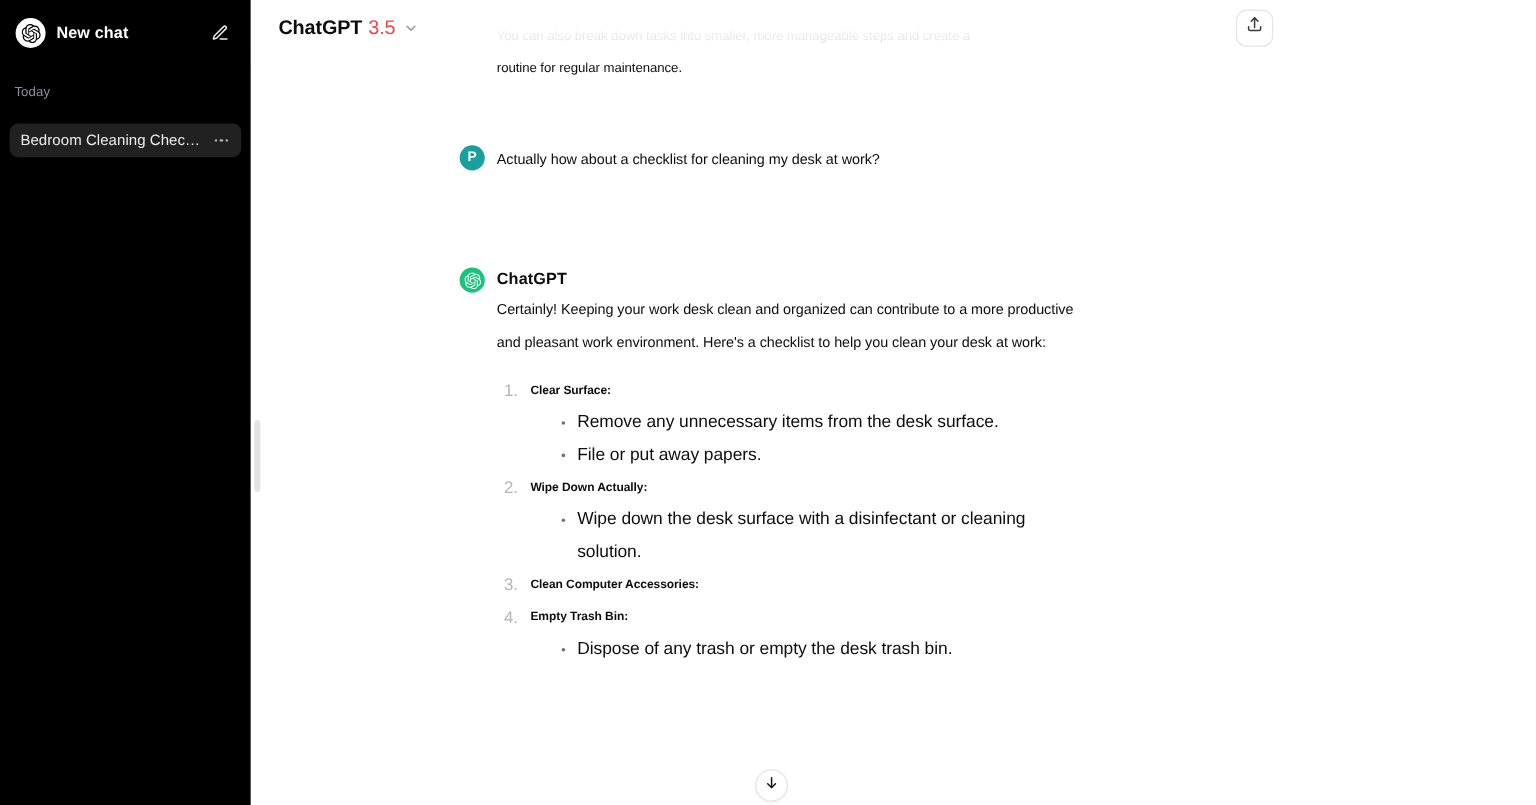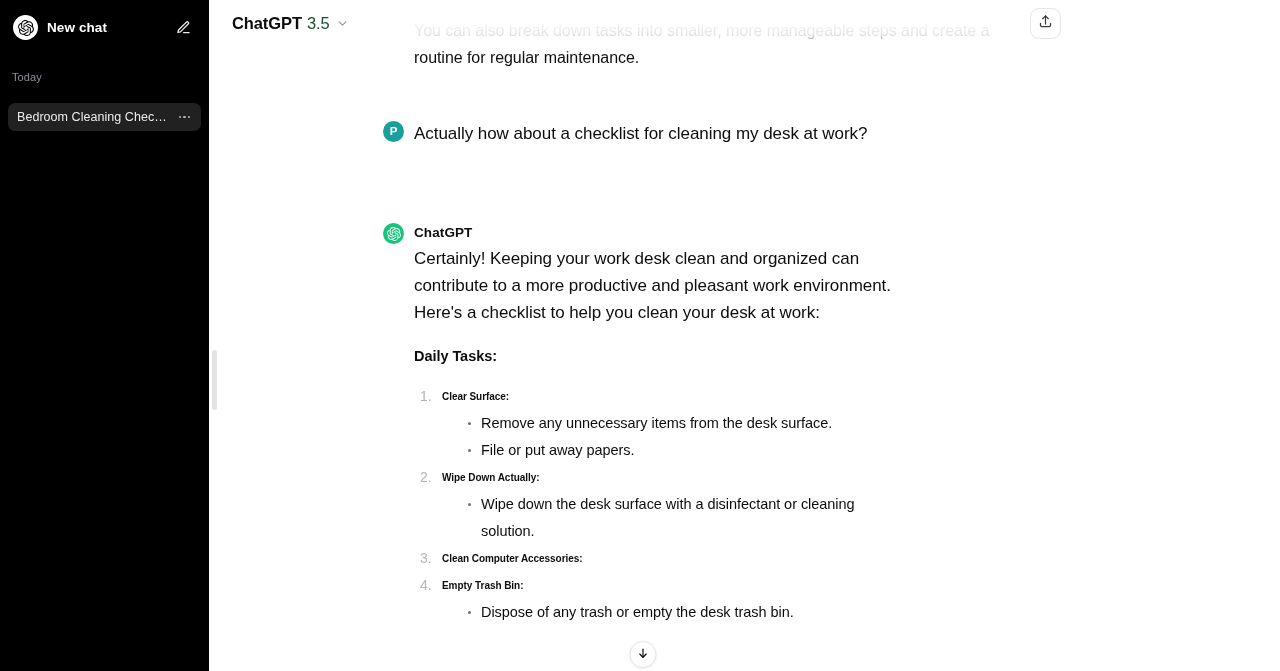"3.5" .model-ver { color: #14532d -> #ef4444 }
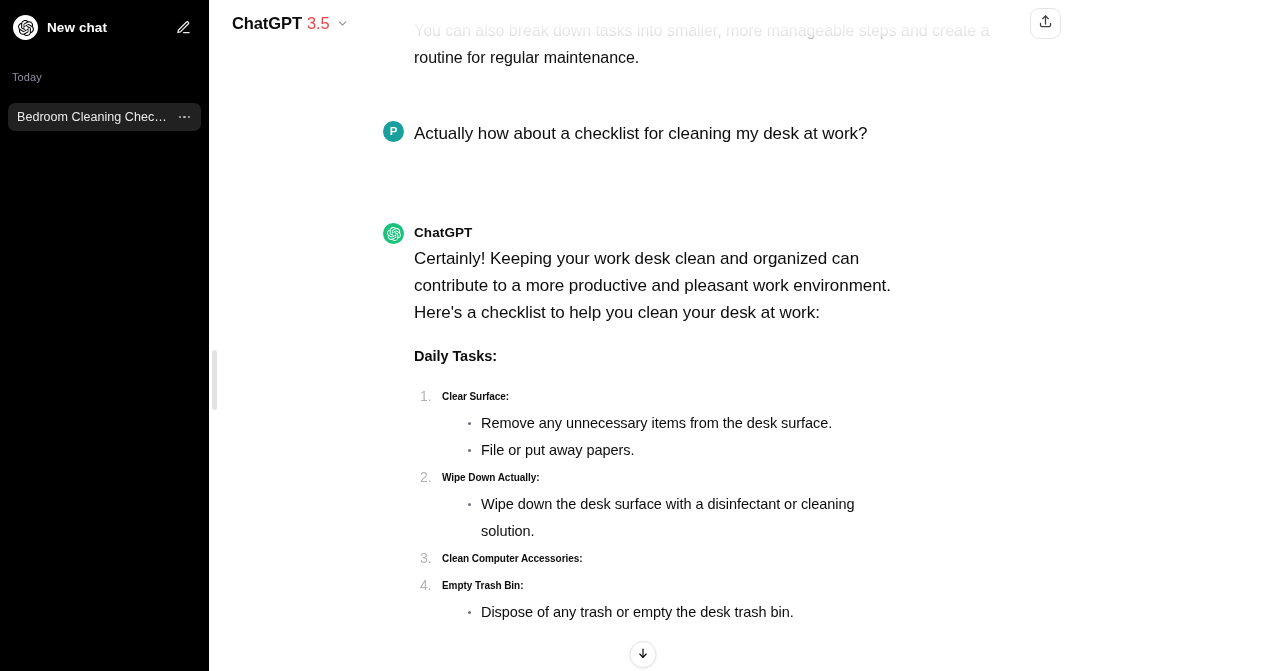"routine for regular maintenance." .faded-line { font-size: 16px -> 11px }
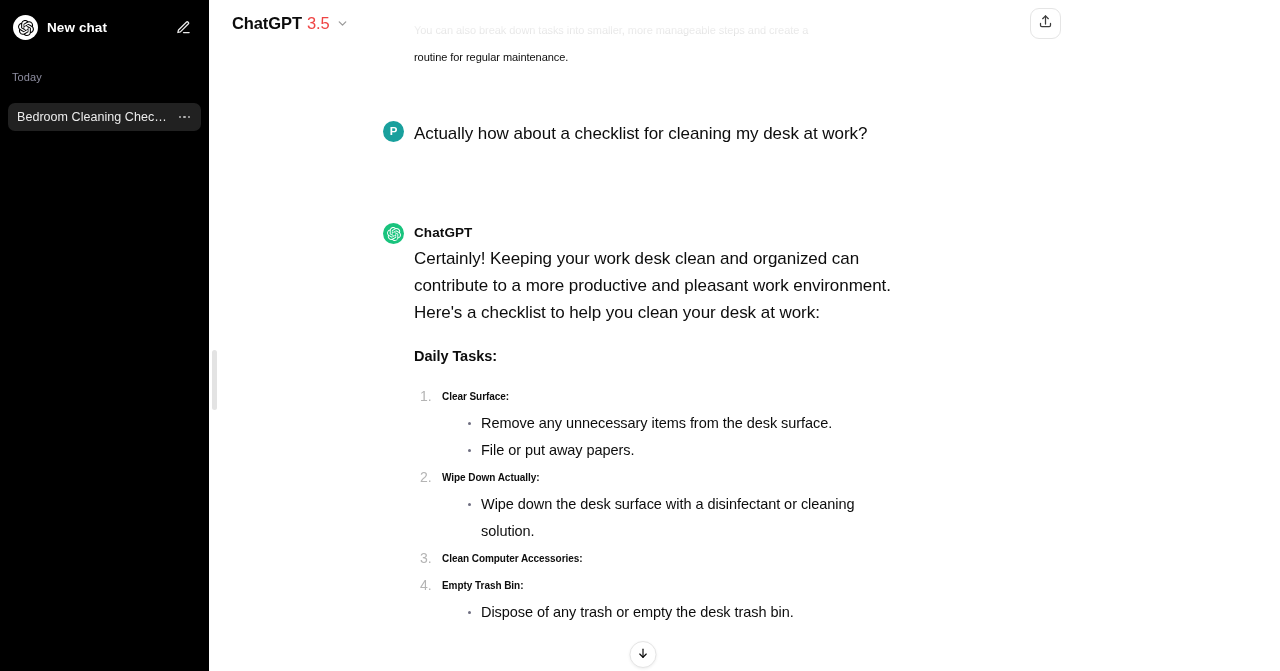"Actually how about a checklist" .body-text { font-size: 17px -> 12px }
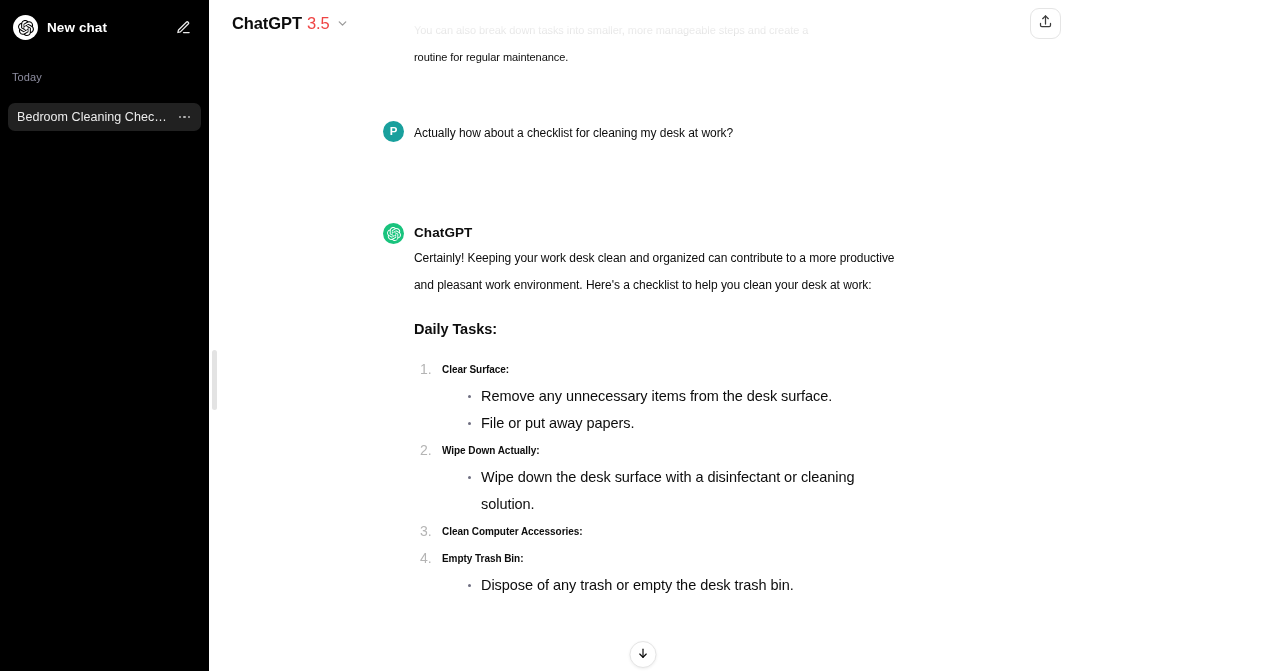"Daily Tasks:" div.sec-head { html: <div>Daily Tasks:</div> -> none }
